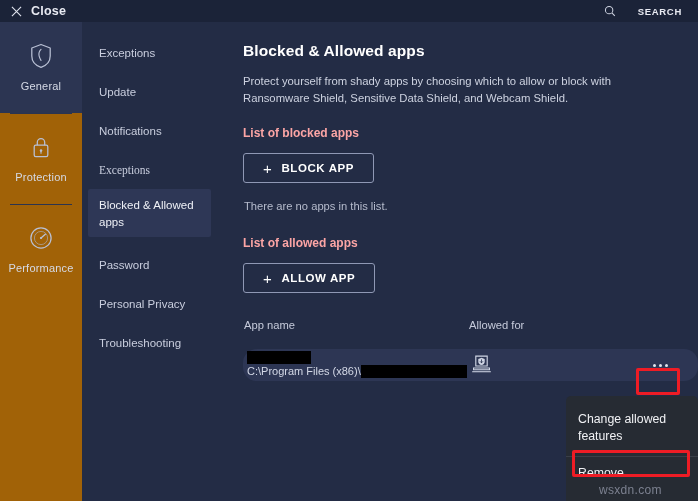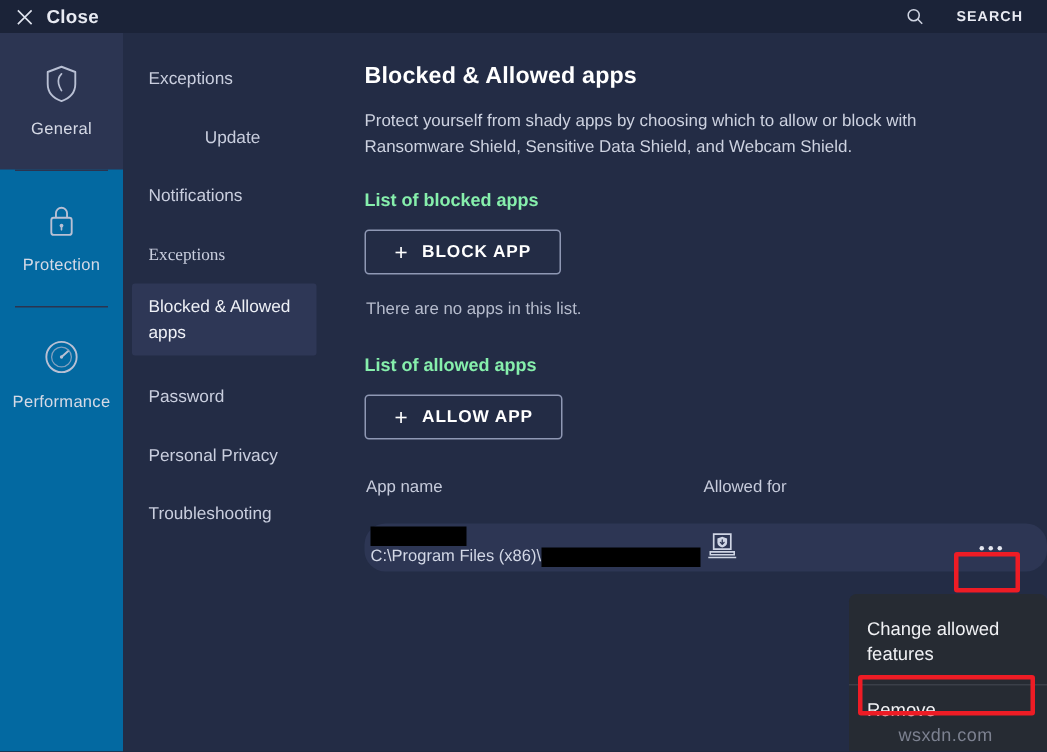"General" .rail { background: #0369a1 -> #a16207 }
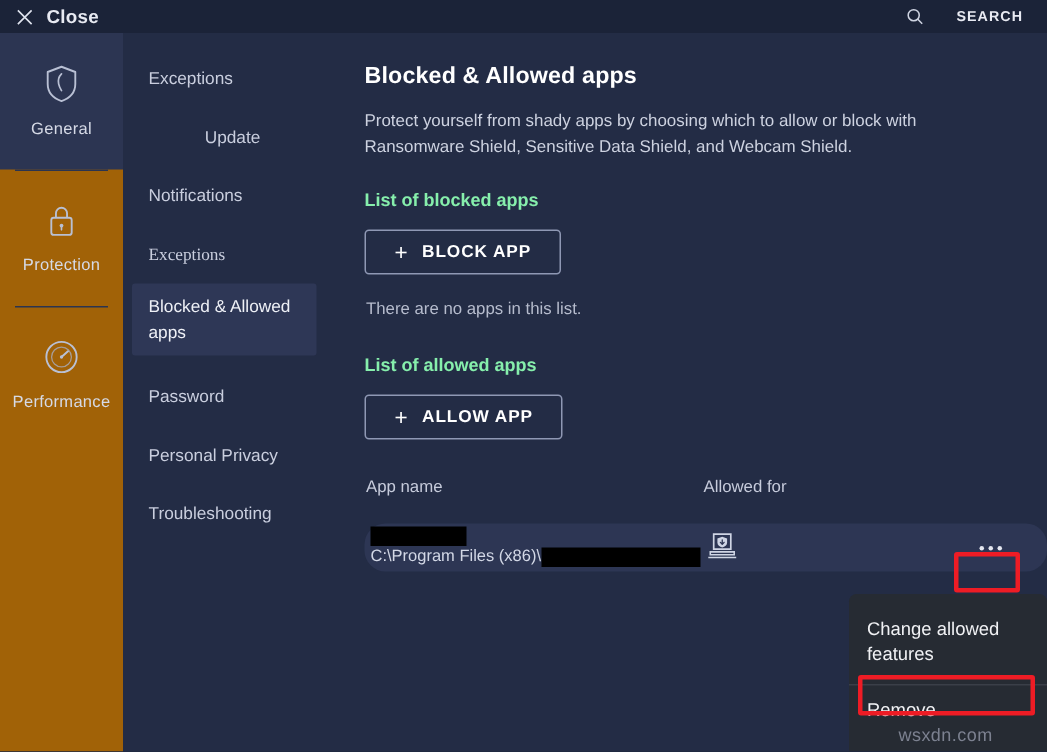"Update" div.nav-item { text-align: center -> none }
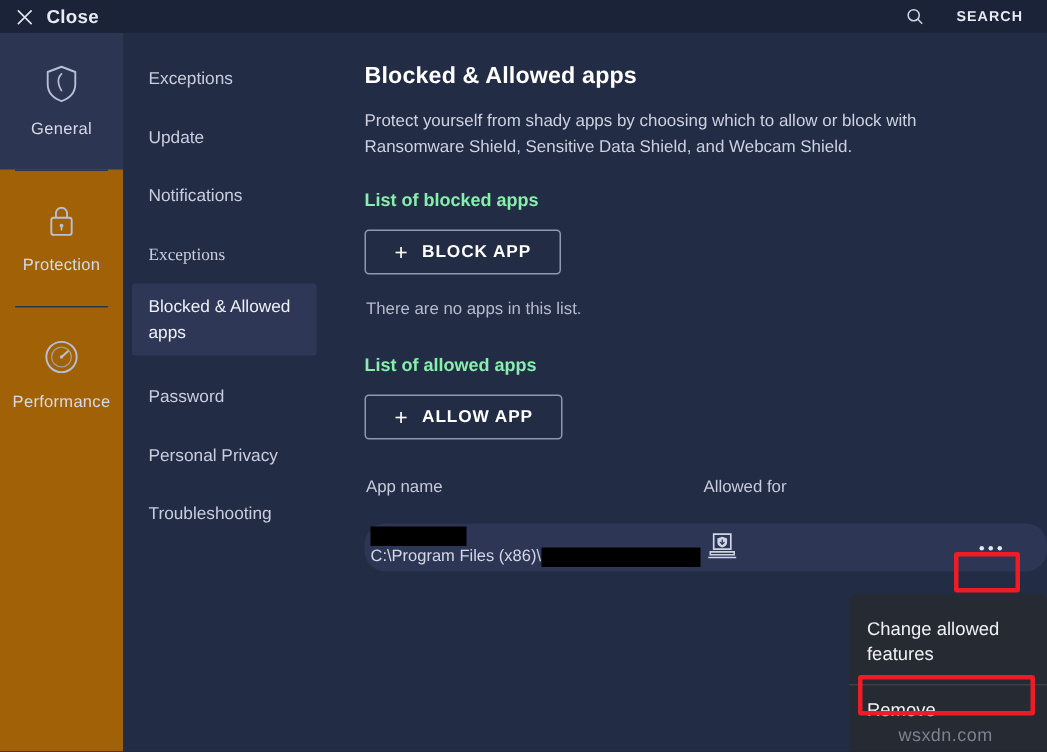"List of blocked apps" .h2 { color: #86efac -> #fca5a5 }
